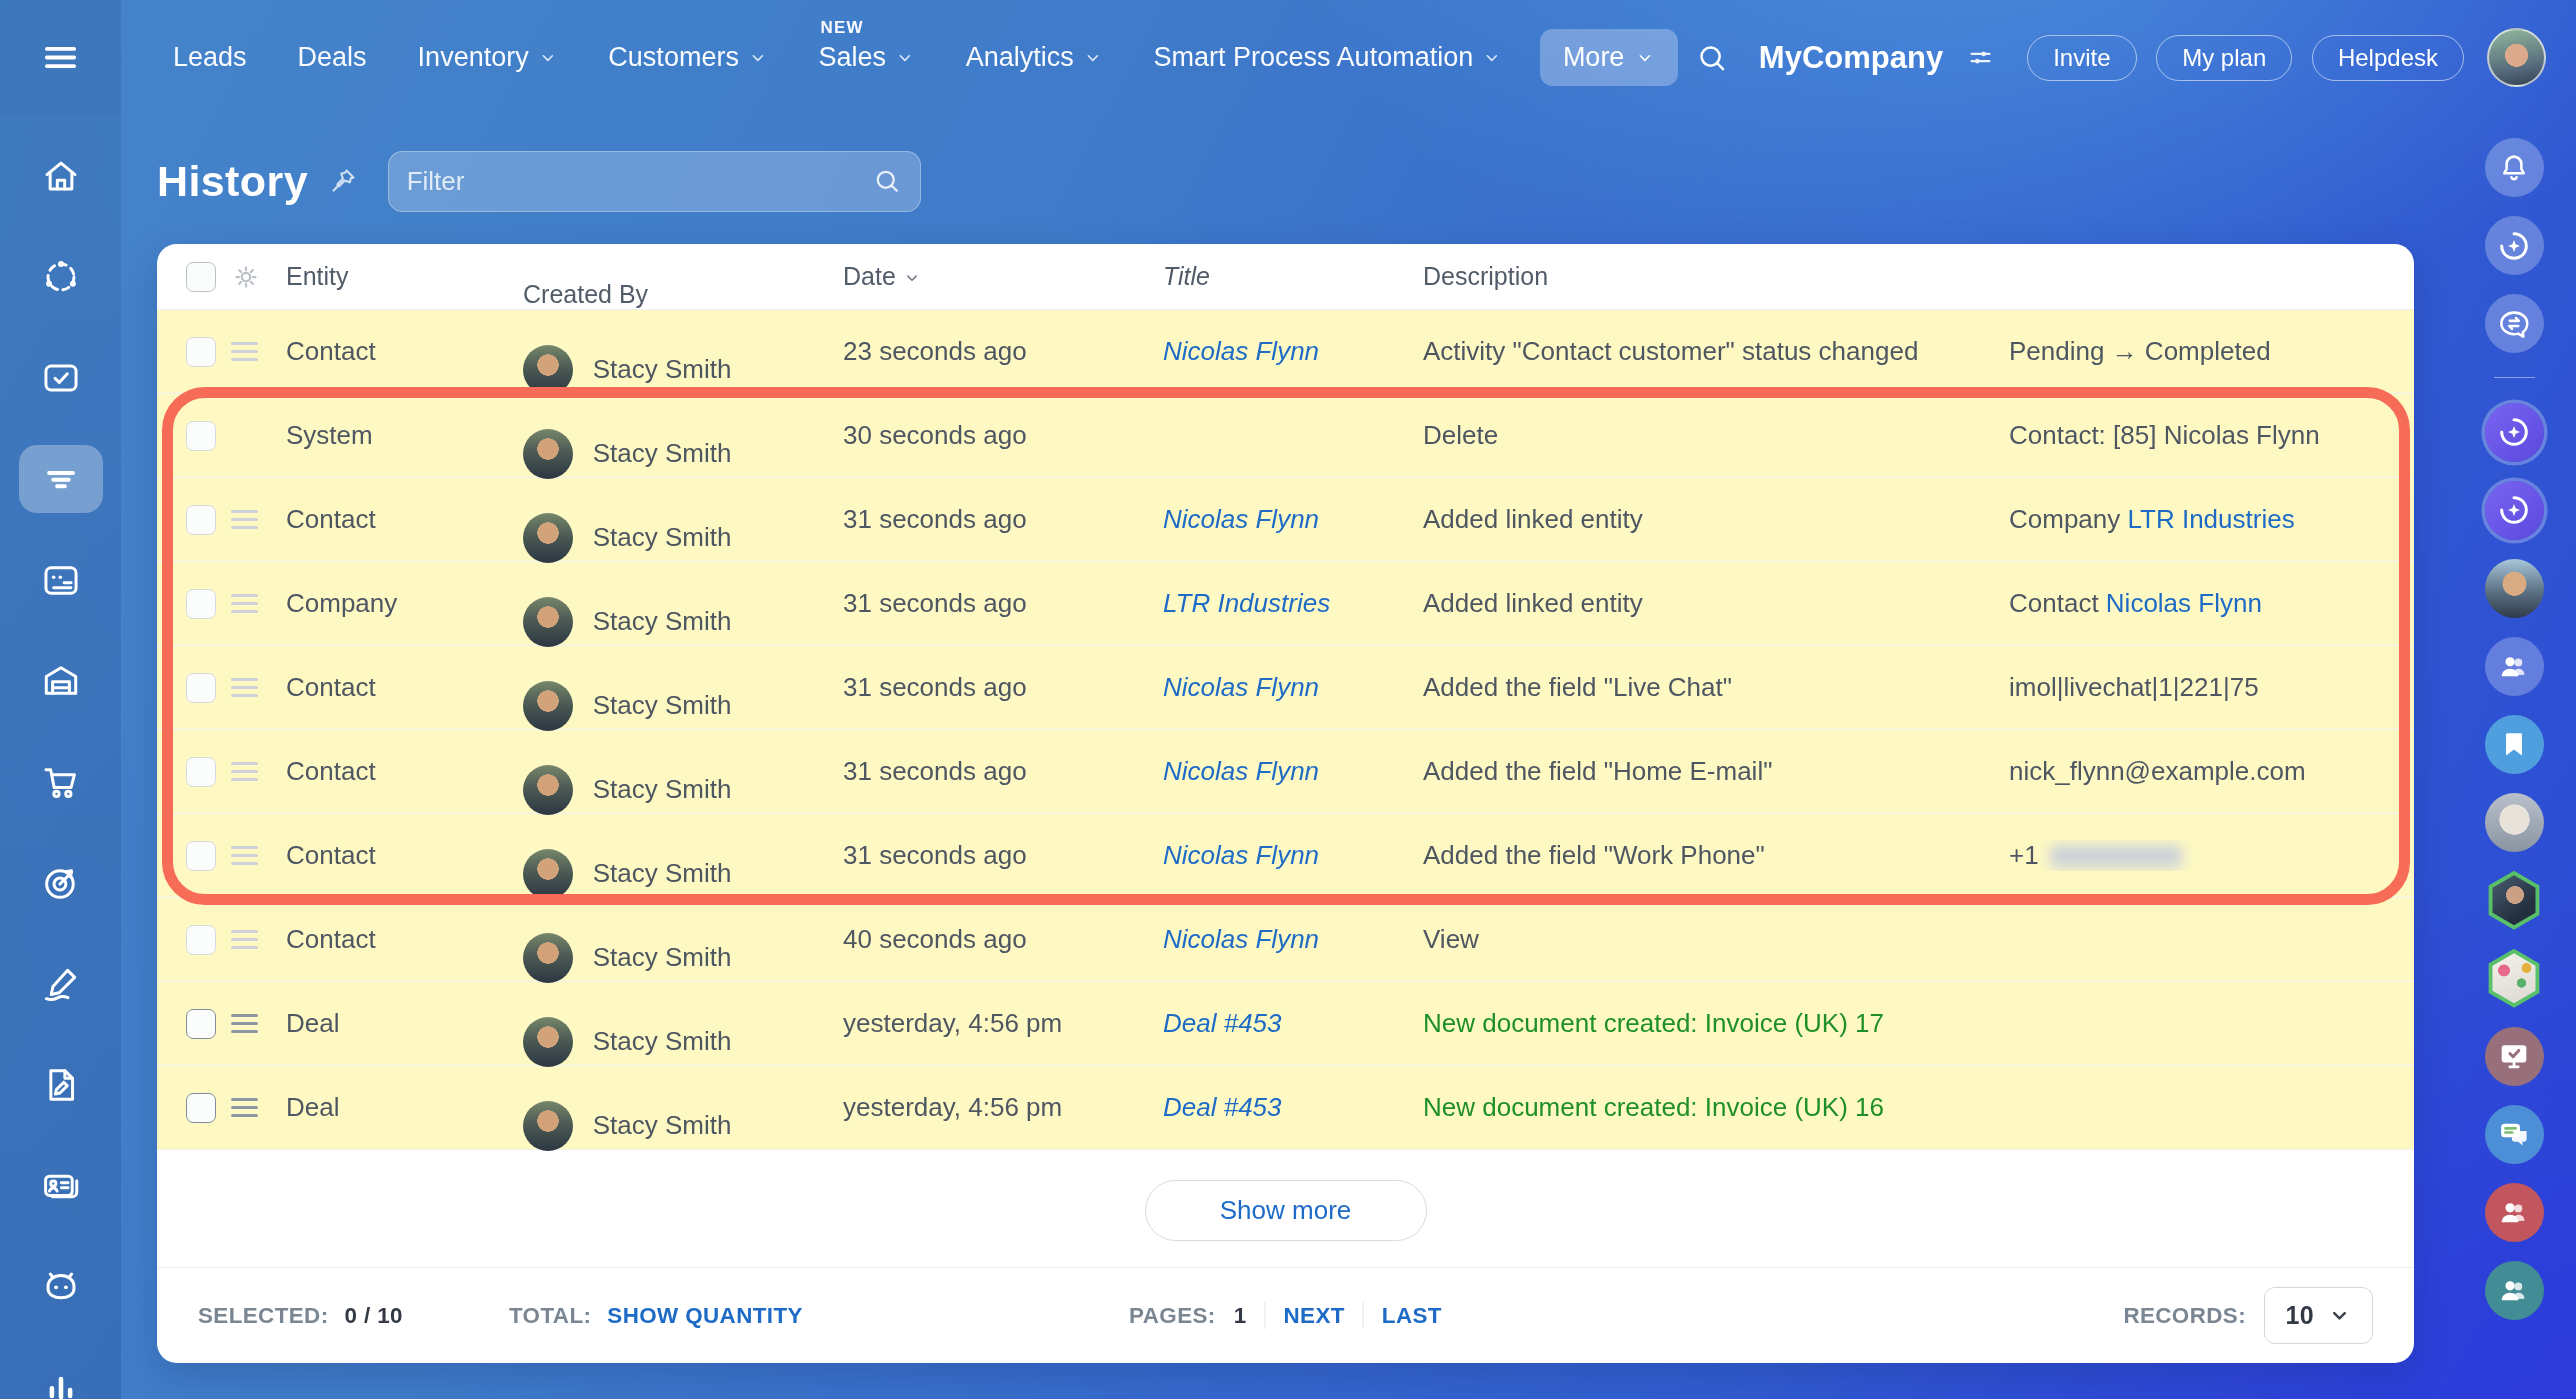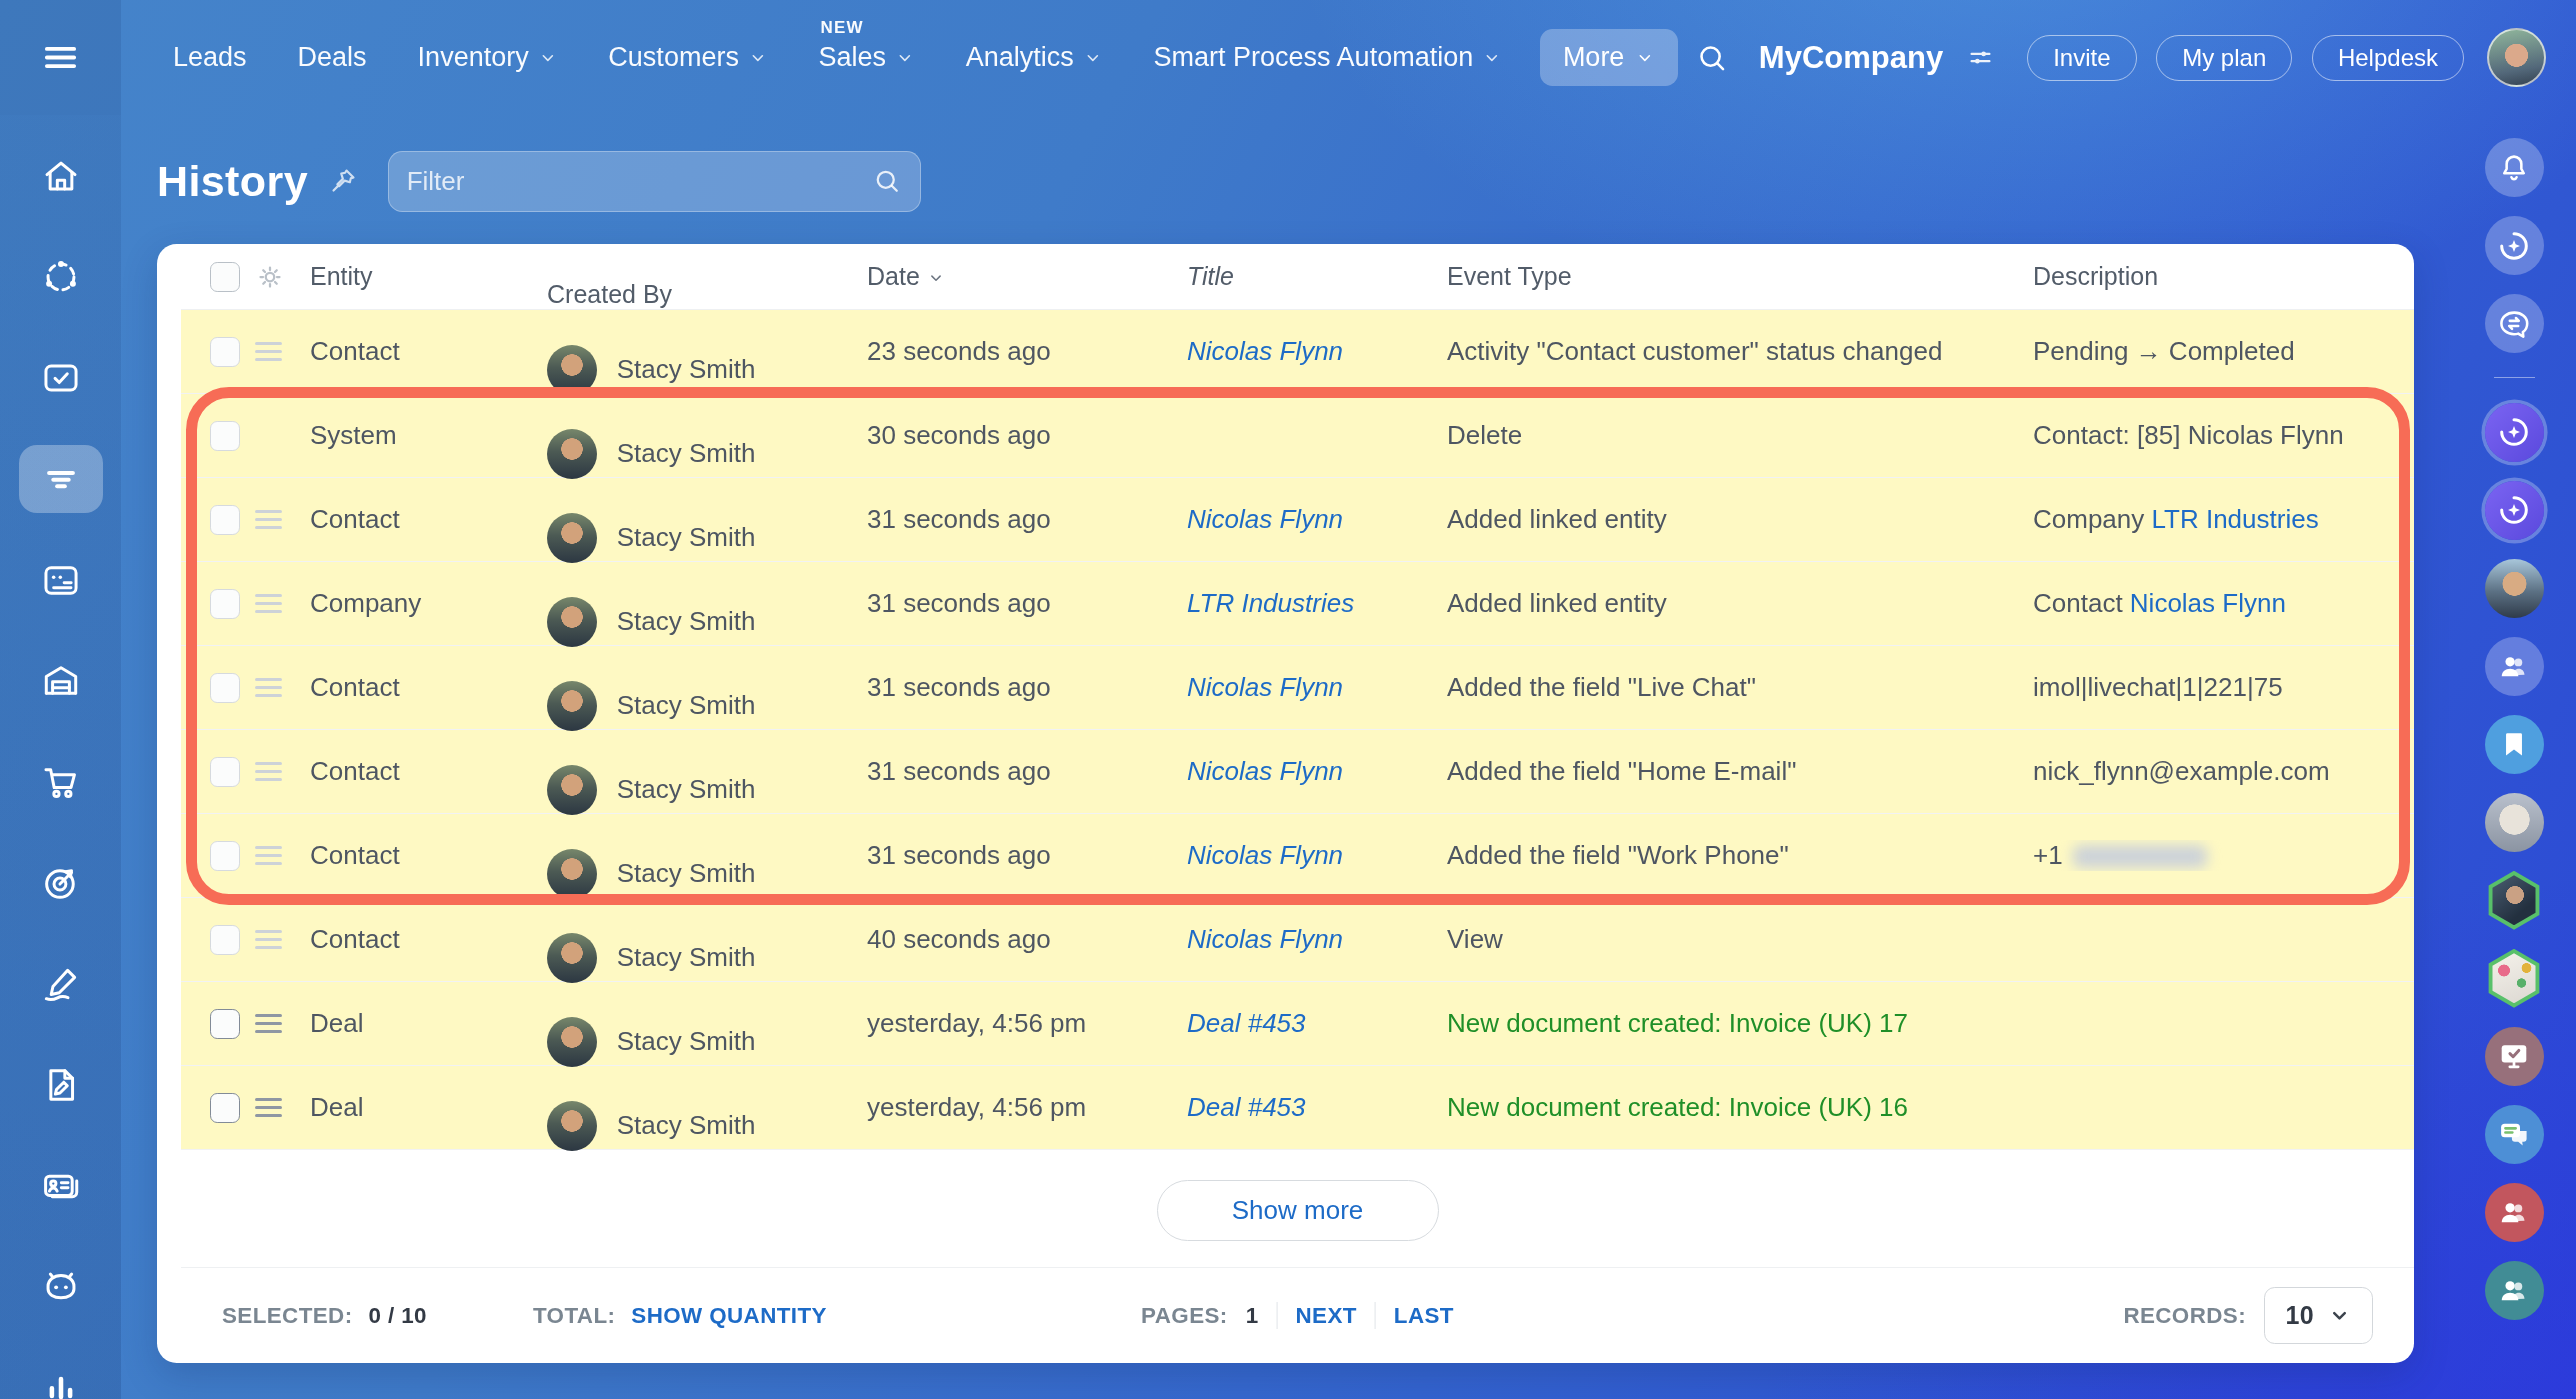"Entity" .card { padding-left: 24px -> none }
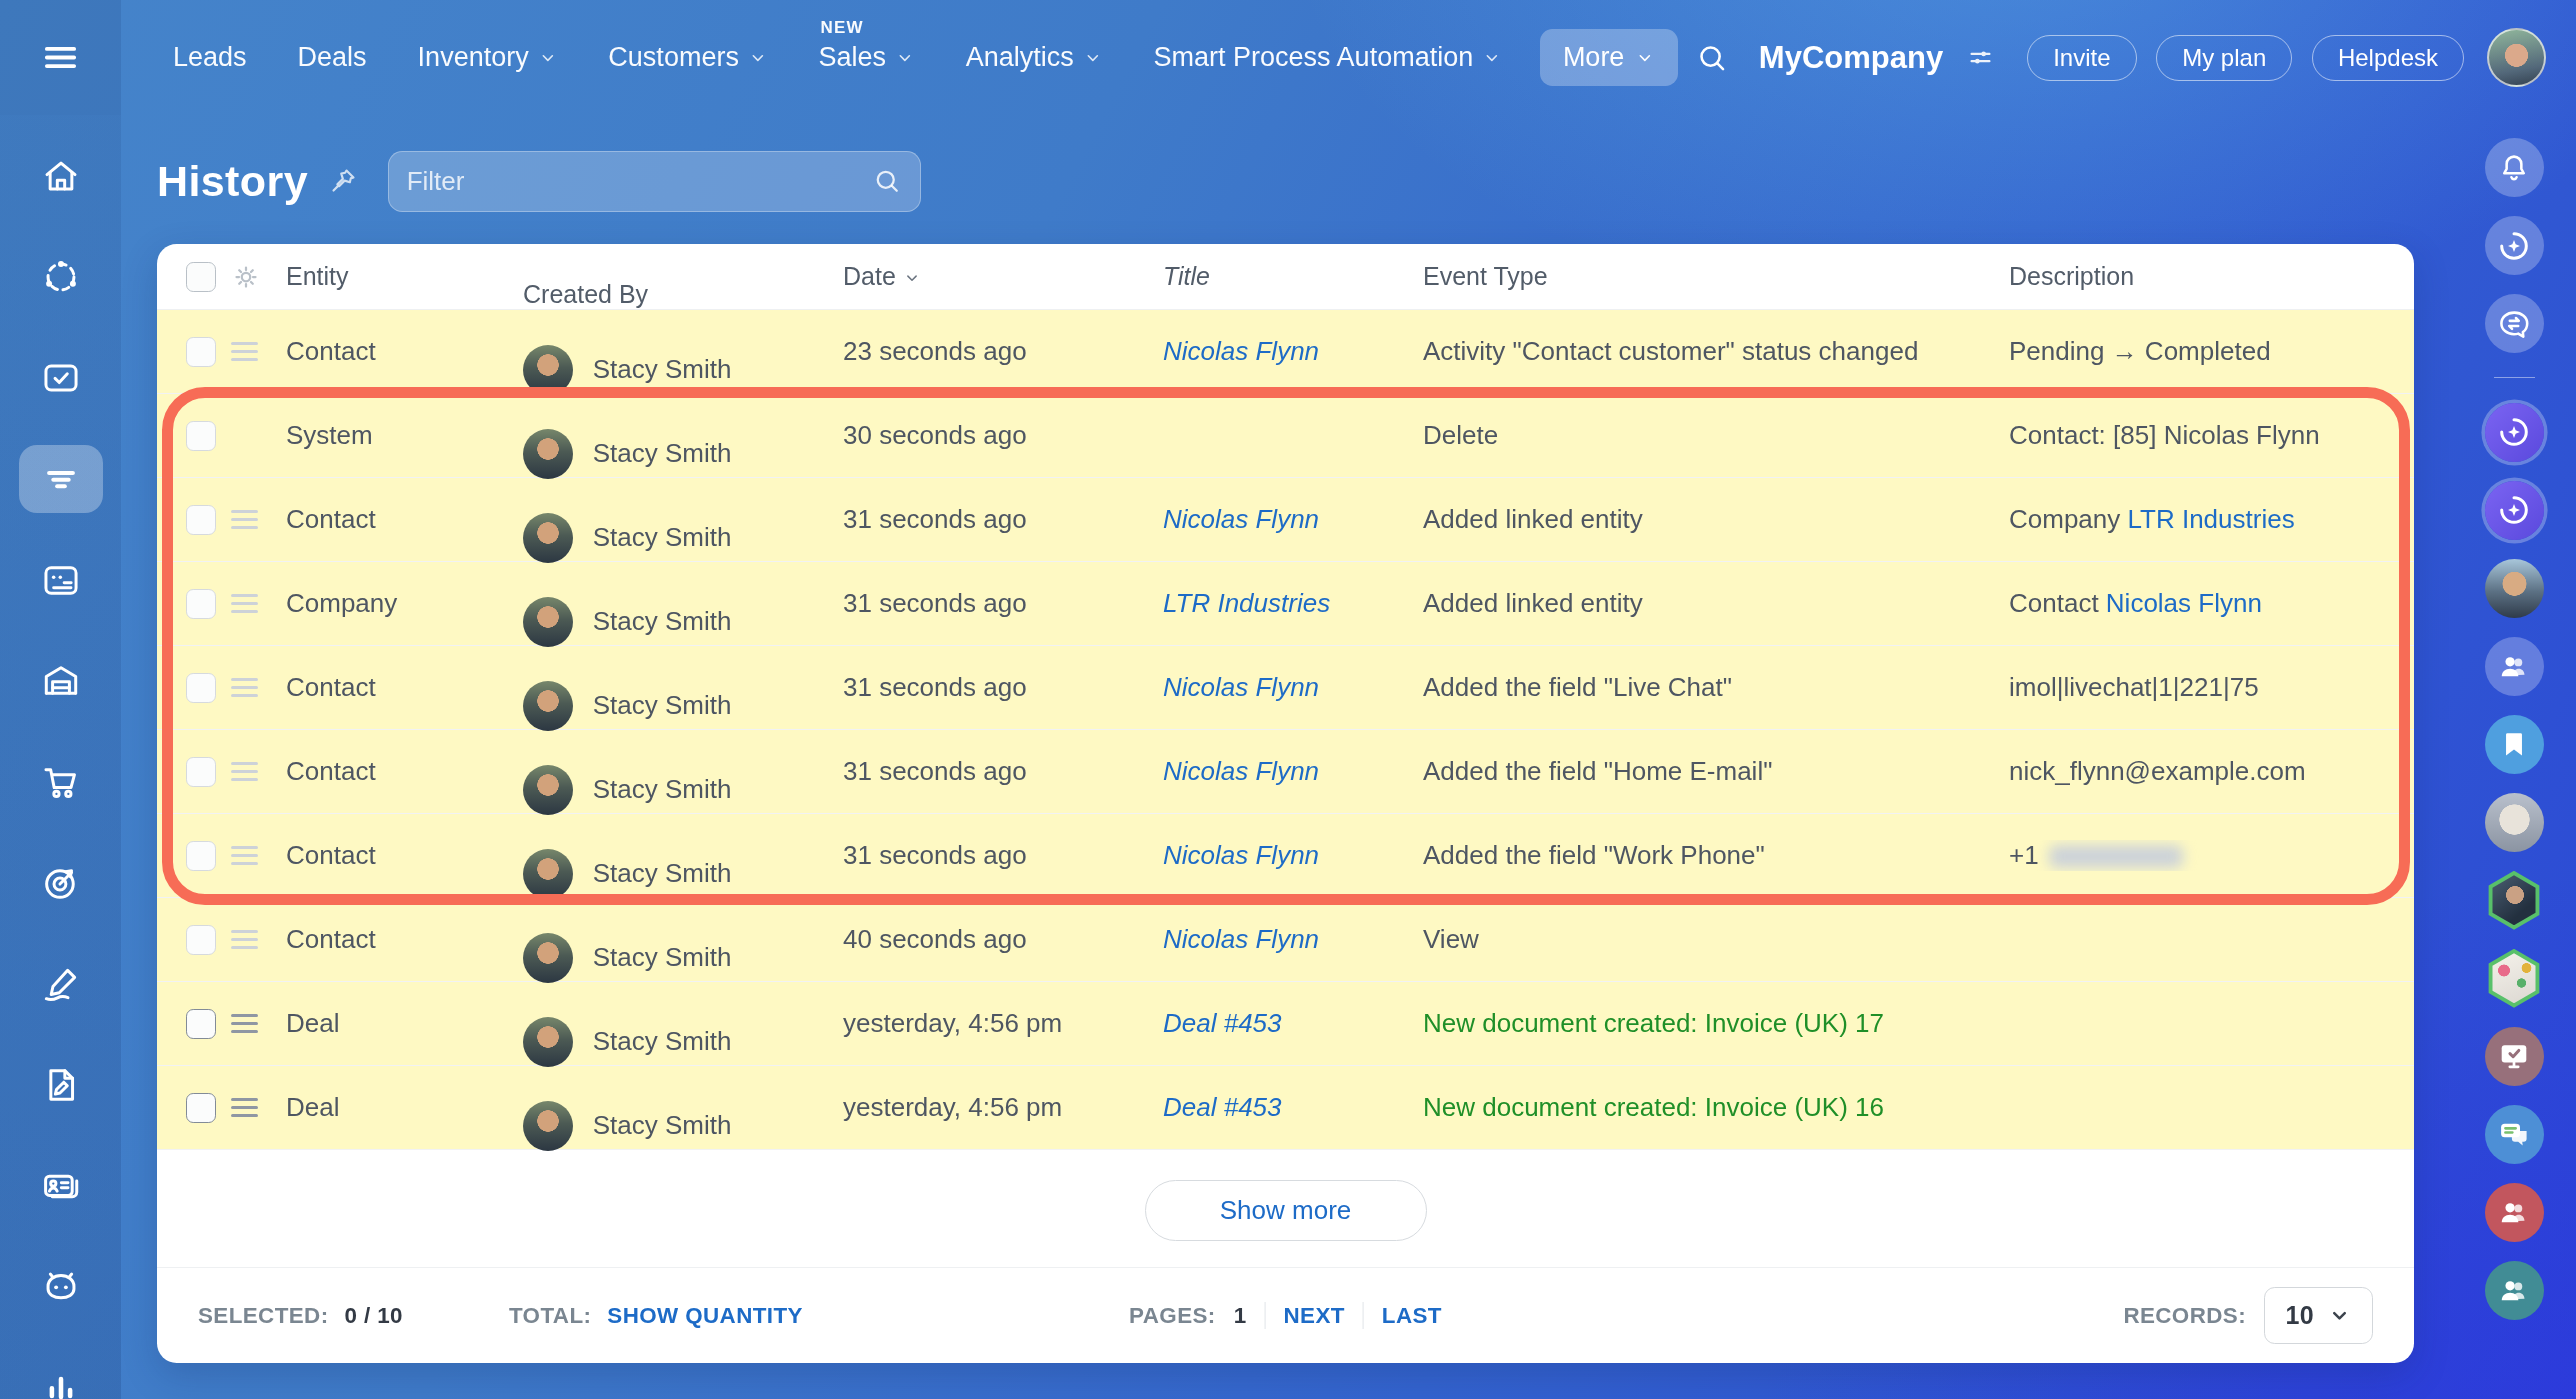"Event Type" span.c-event { html: <span>Event Type</span> -> none }
